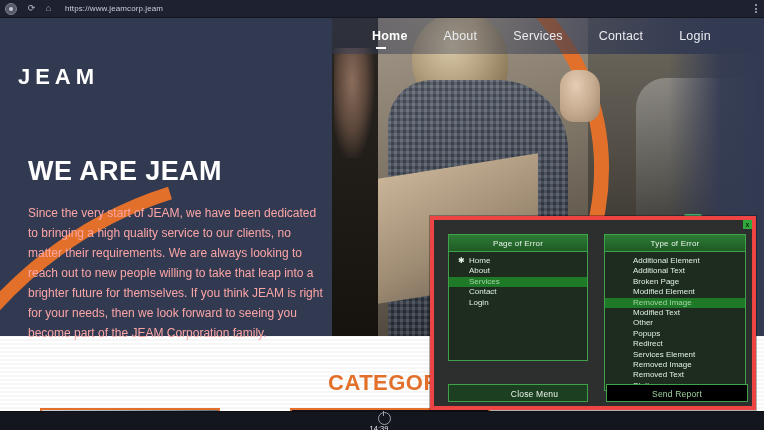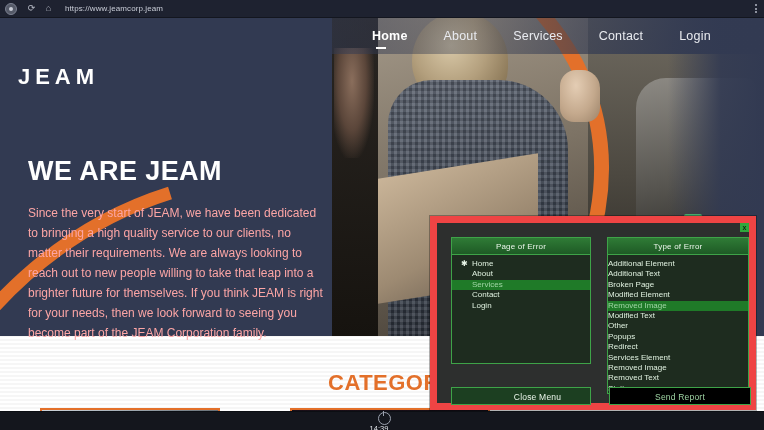"Page of Error" .dialog { border: 7px solid #ef4444 -> 4px solid #ef4444 }
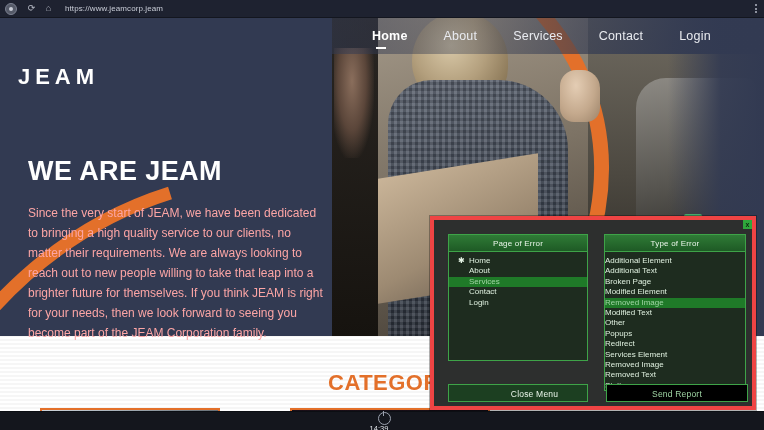"Additional Element" .opt-r { padding-left: 0 -> 28px }
